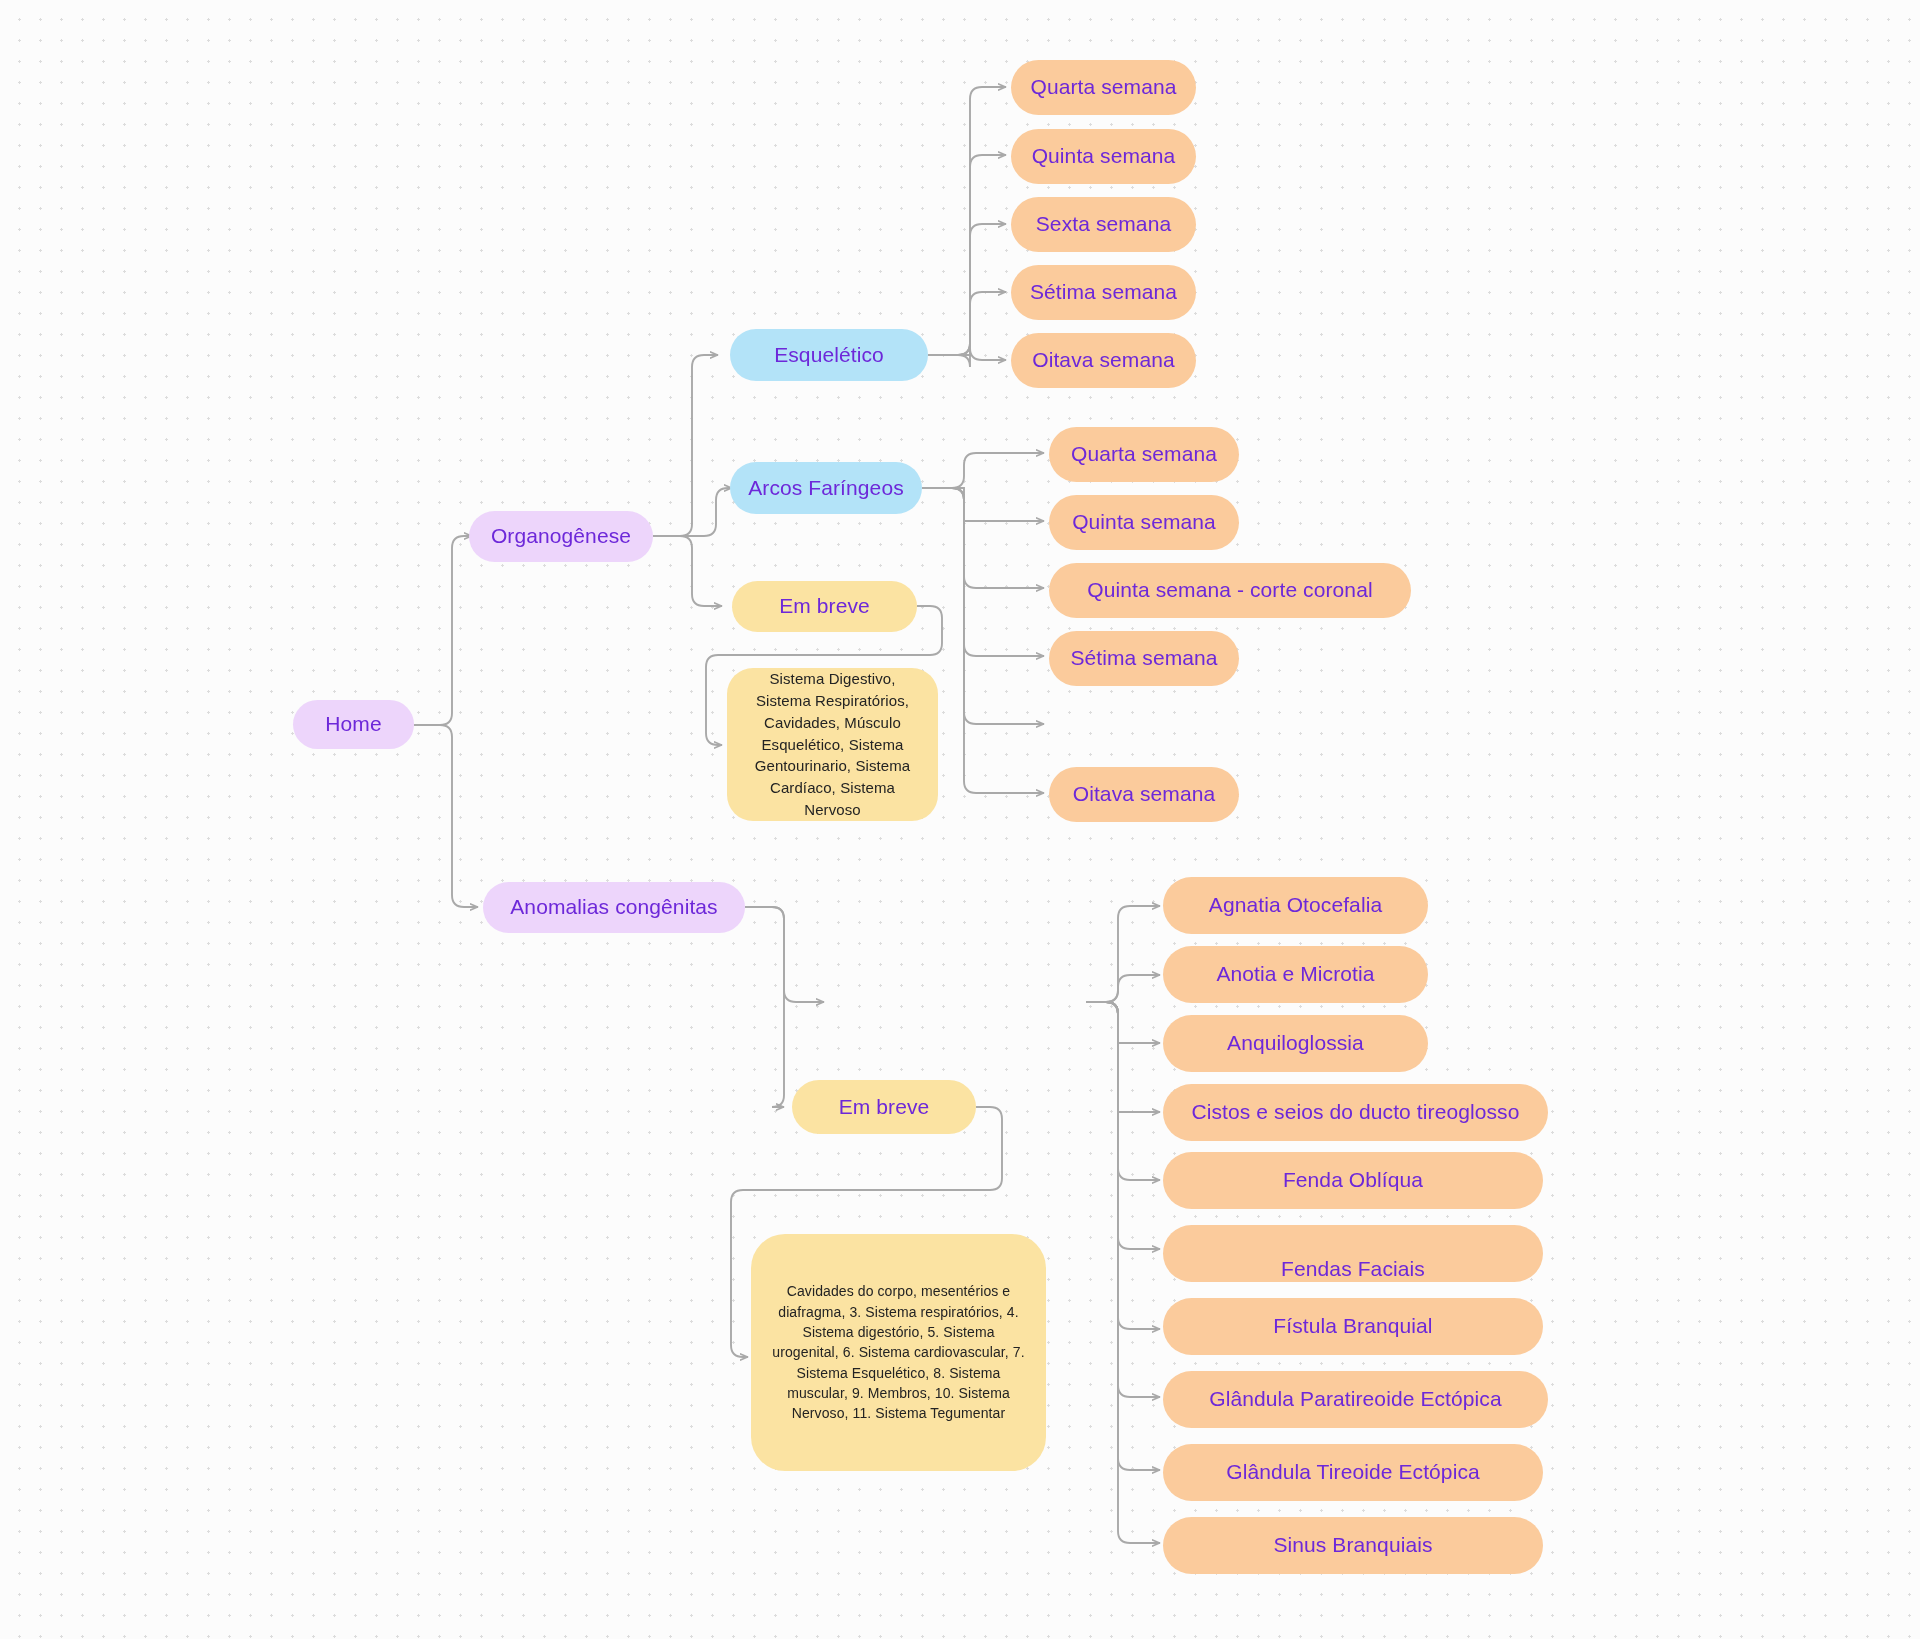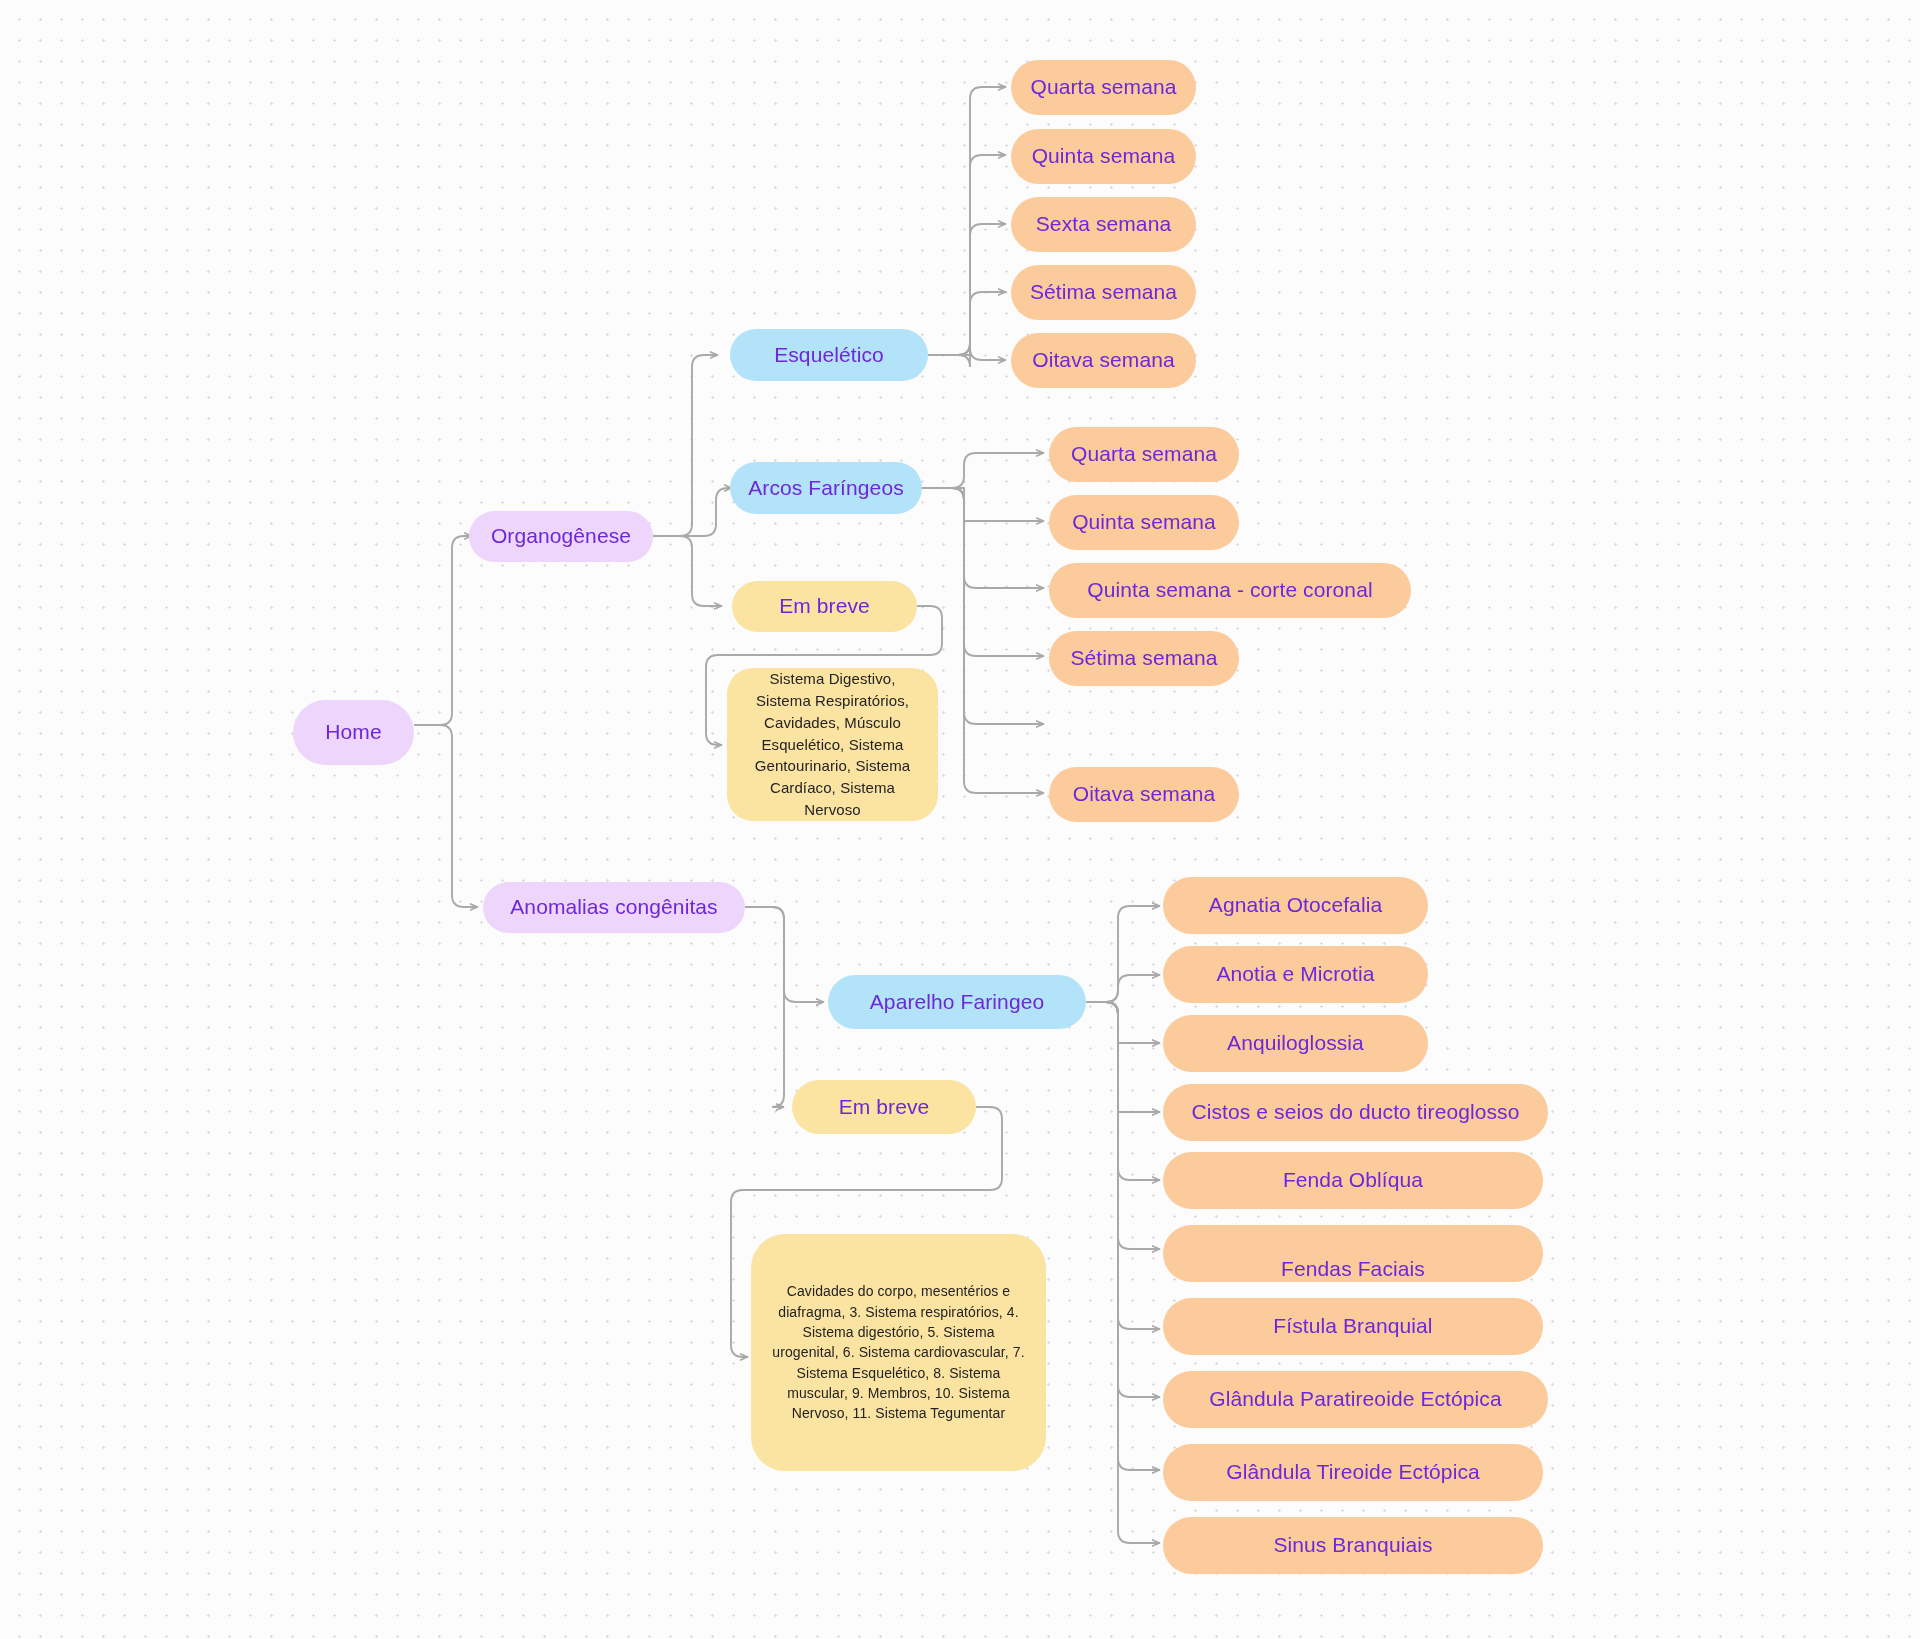"Home" div.node { height: 65px -> 49px }
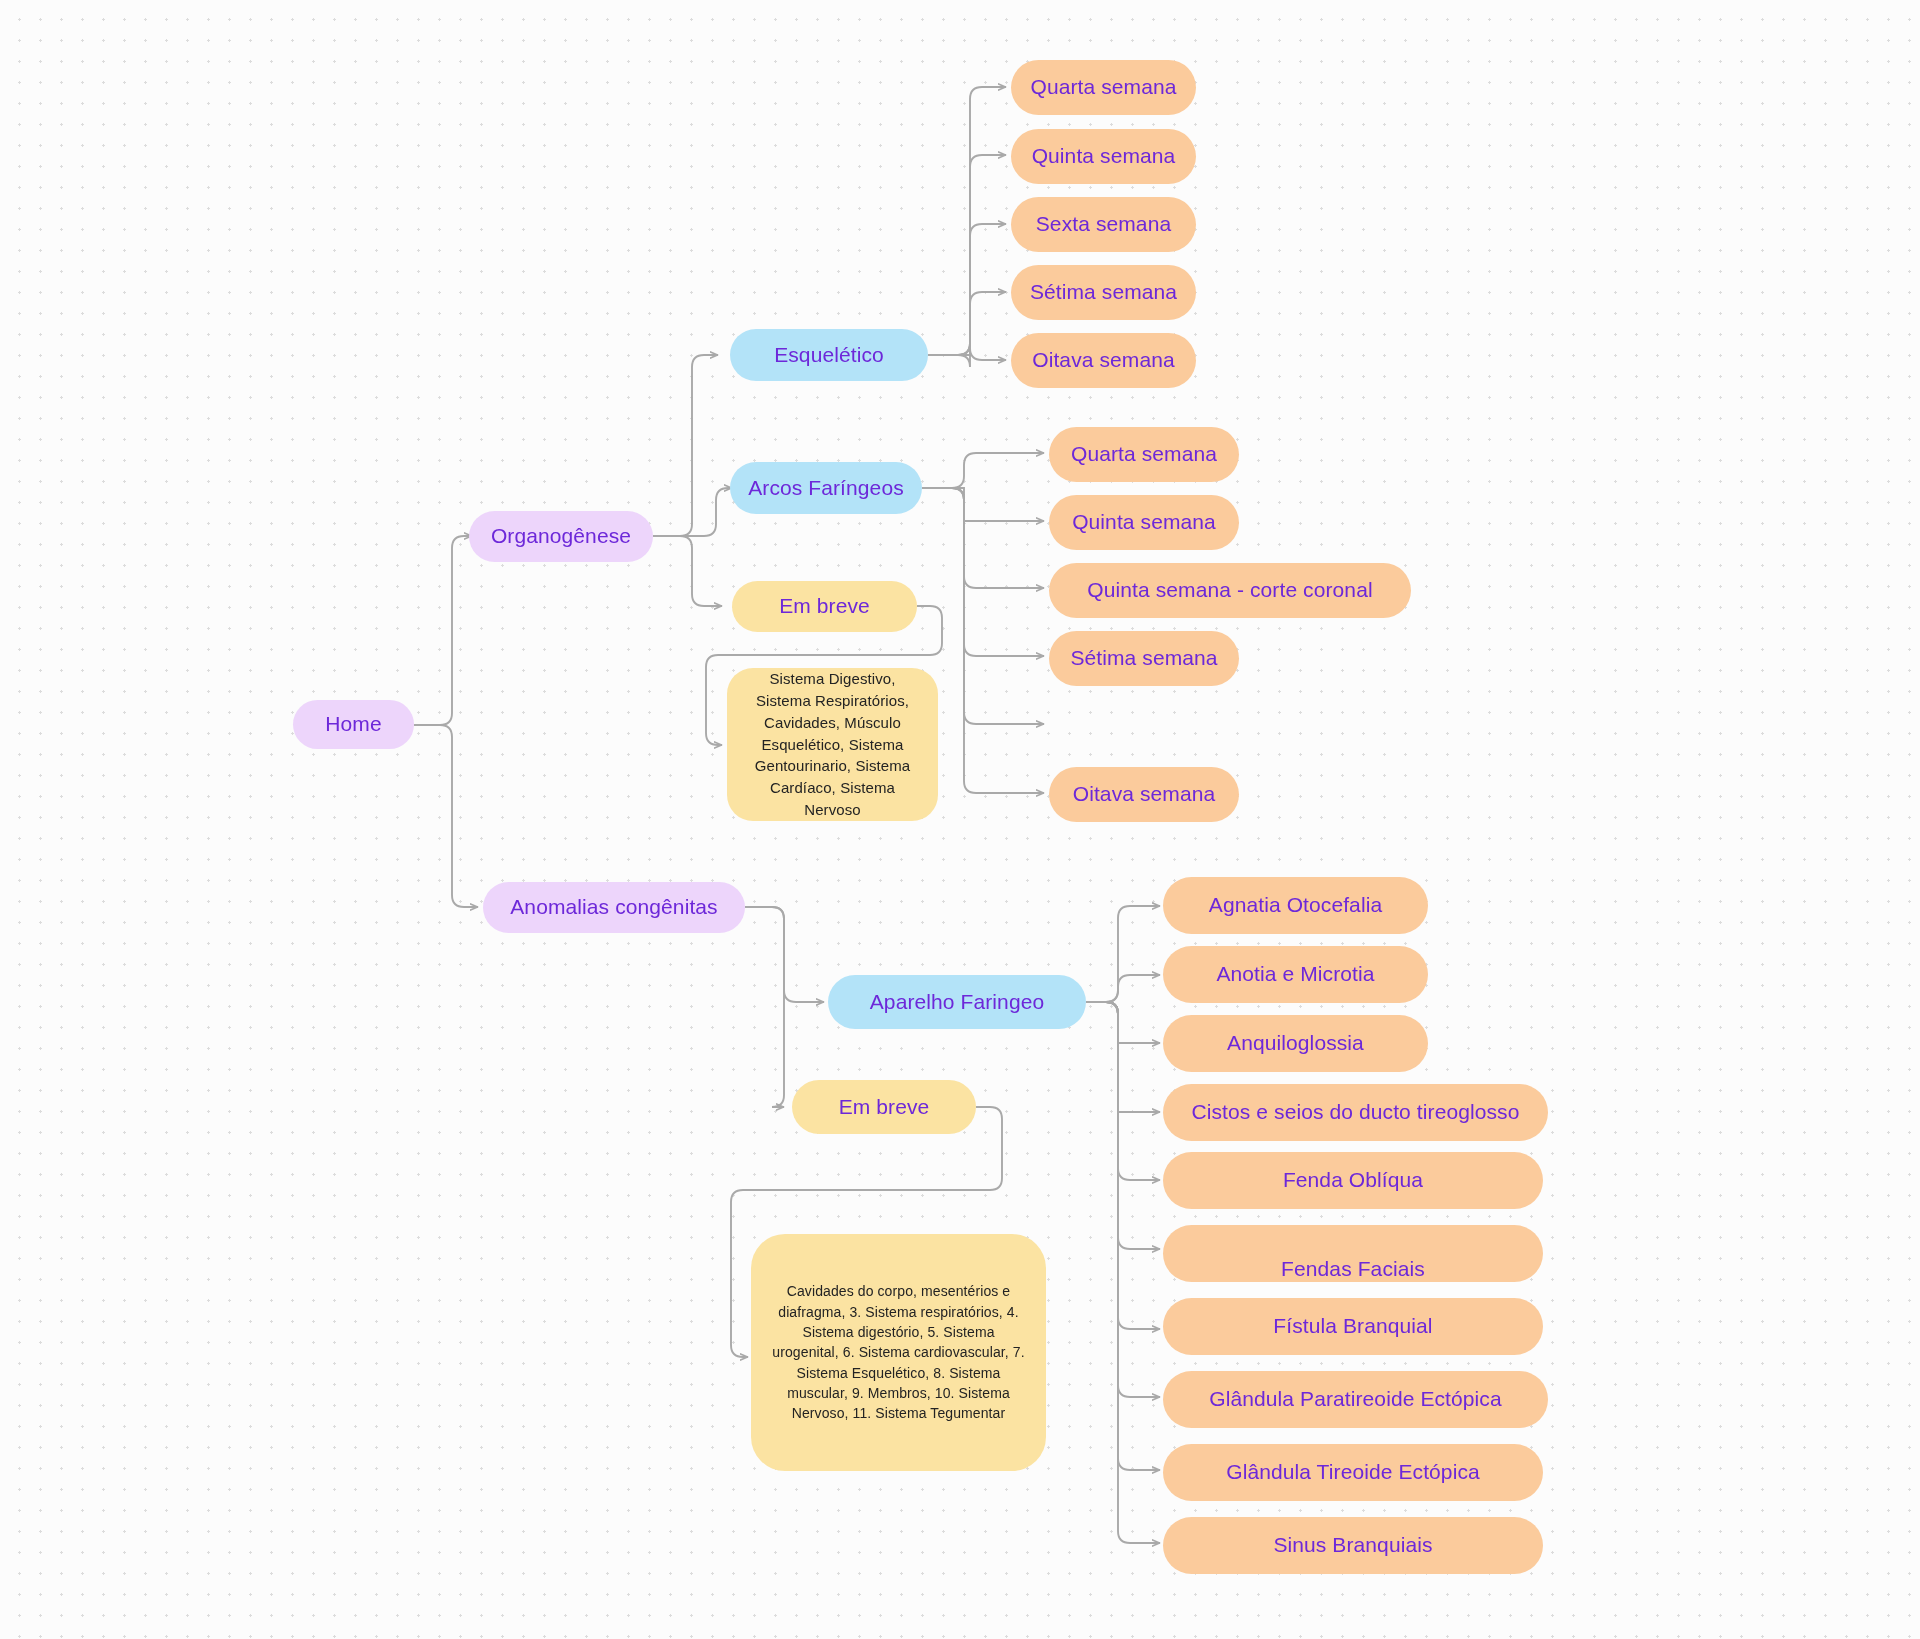"Aparelho Faringeo" div.node { html: <div> <span>Aparelho Faringeo</span> </div> -> none }
